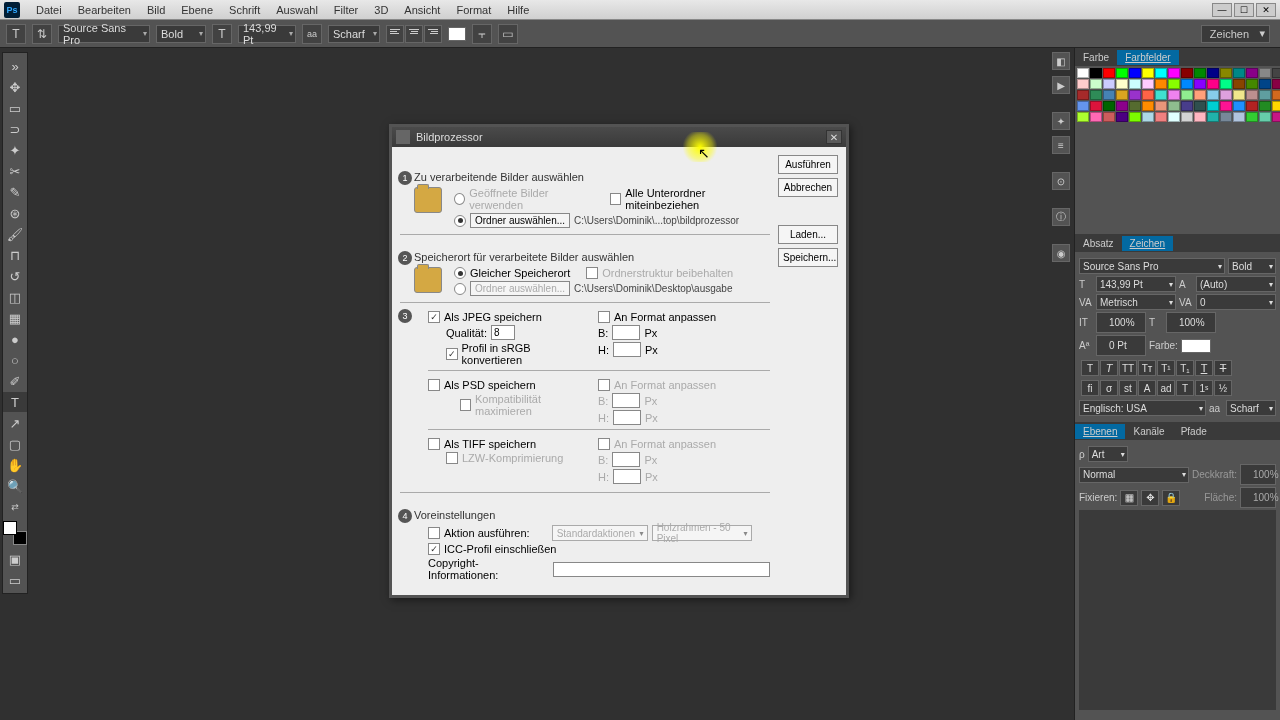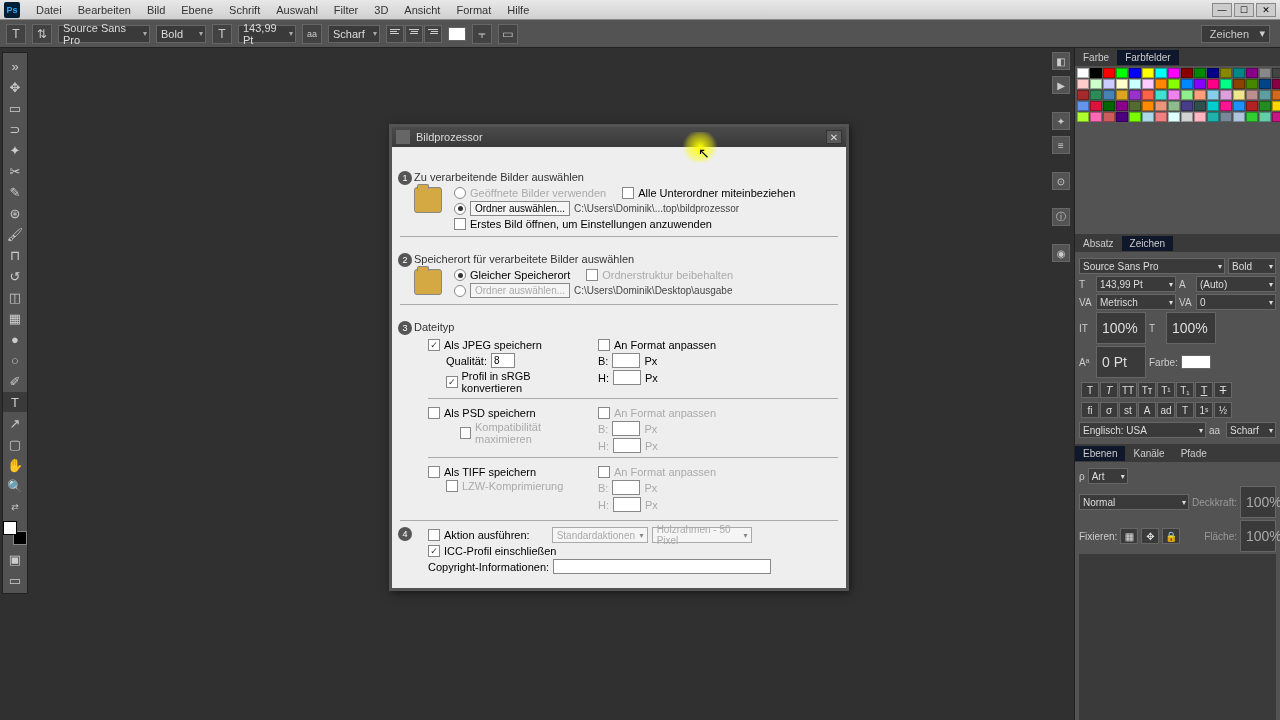"Farbfelder" .ptab.active { background: #0f172a -> #0369a1; text-decoration: none -> underline }
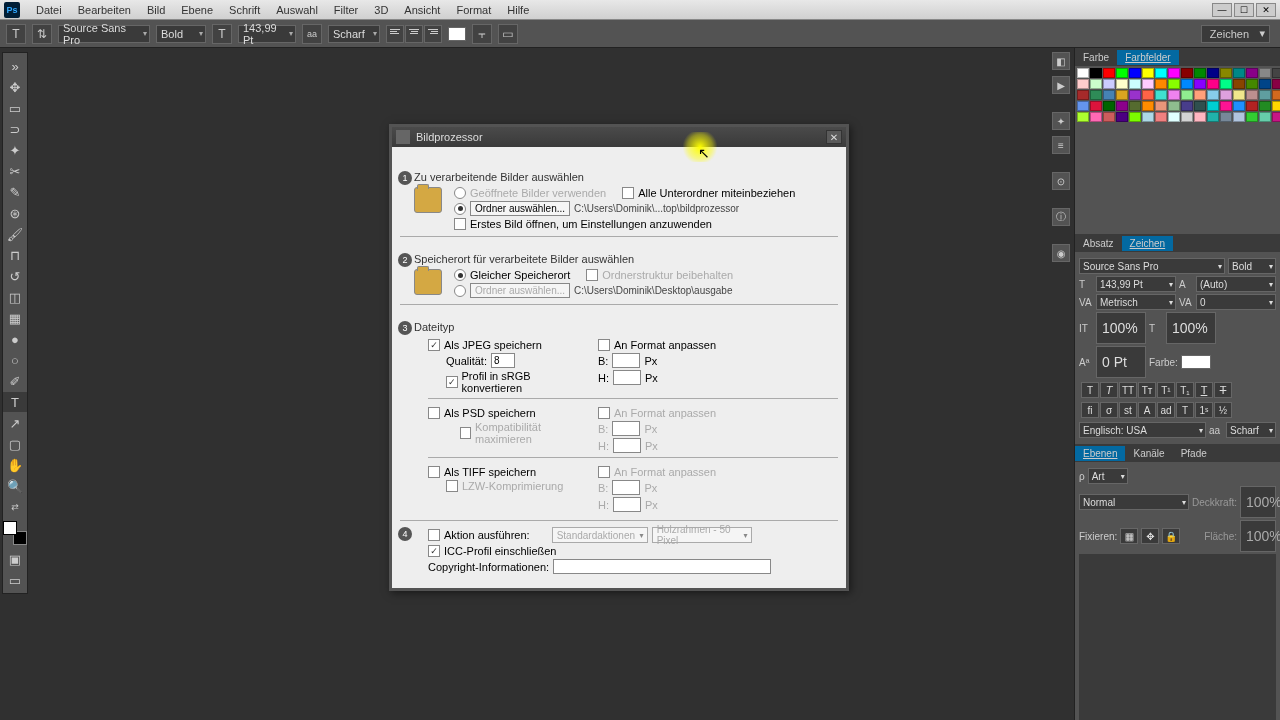"Ausführen" div.dialog-btns { html: none -> <div> <div>Ausführen</div> <div>Abbrechen</div> <div></div> <div>Laden...</div> <div>Speichern...</div> </div> }
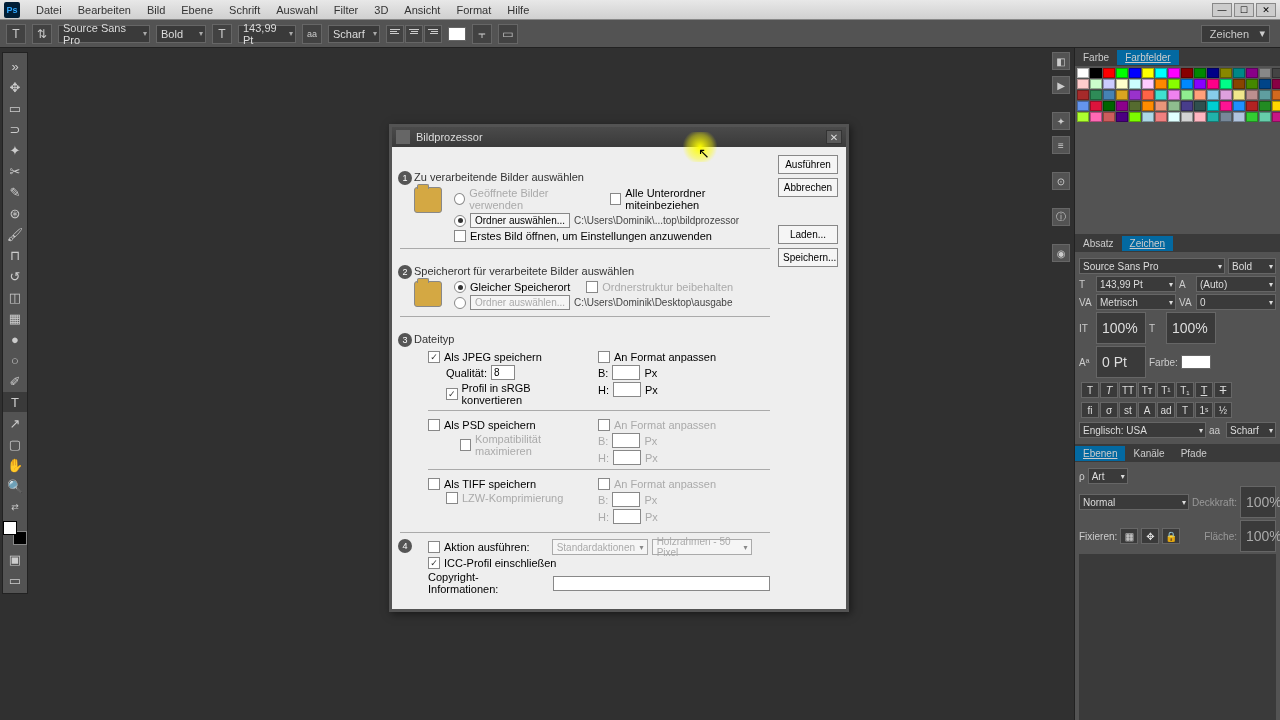"Erstes Bild öffnen, um Einstellungen" div.row { html: <div> <span></span> <span>Erstes Bild öffnen, um Einstellungen anzuwenden</span> </div> -> none }
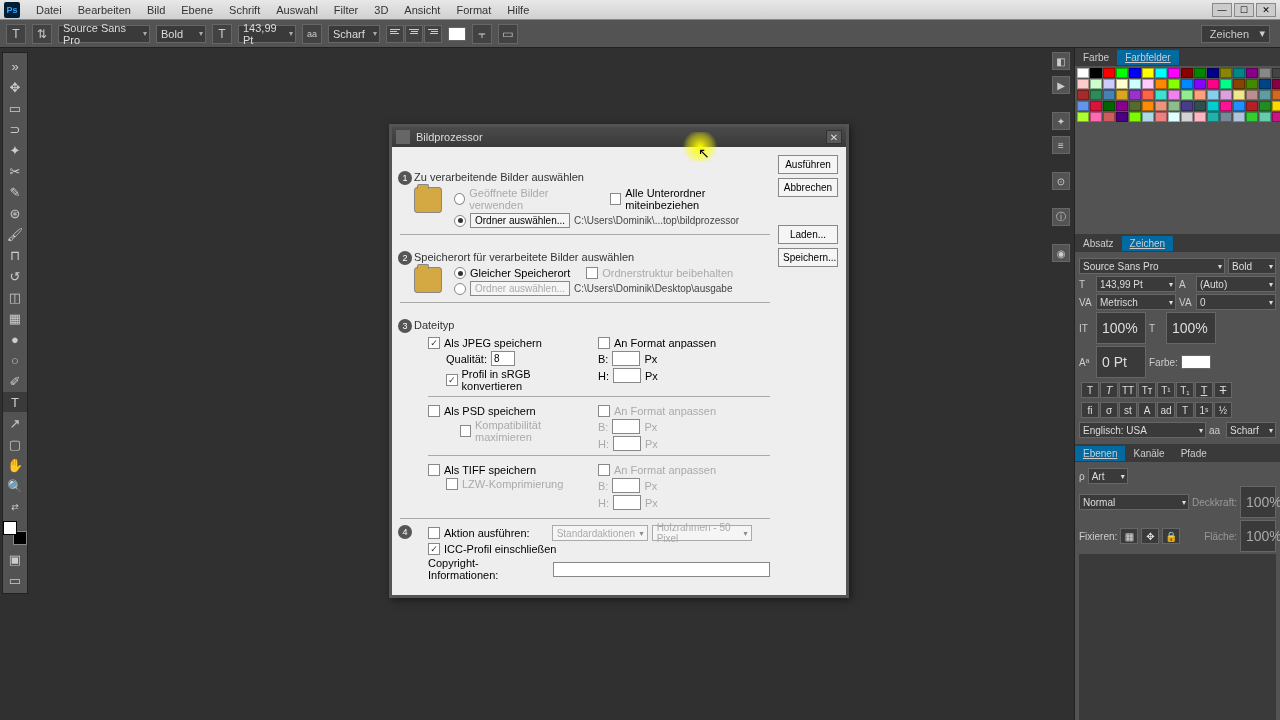"Dateityp" div.sec-title { html: <div>Dateityp</div> -> none }
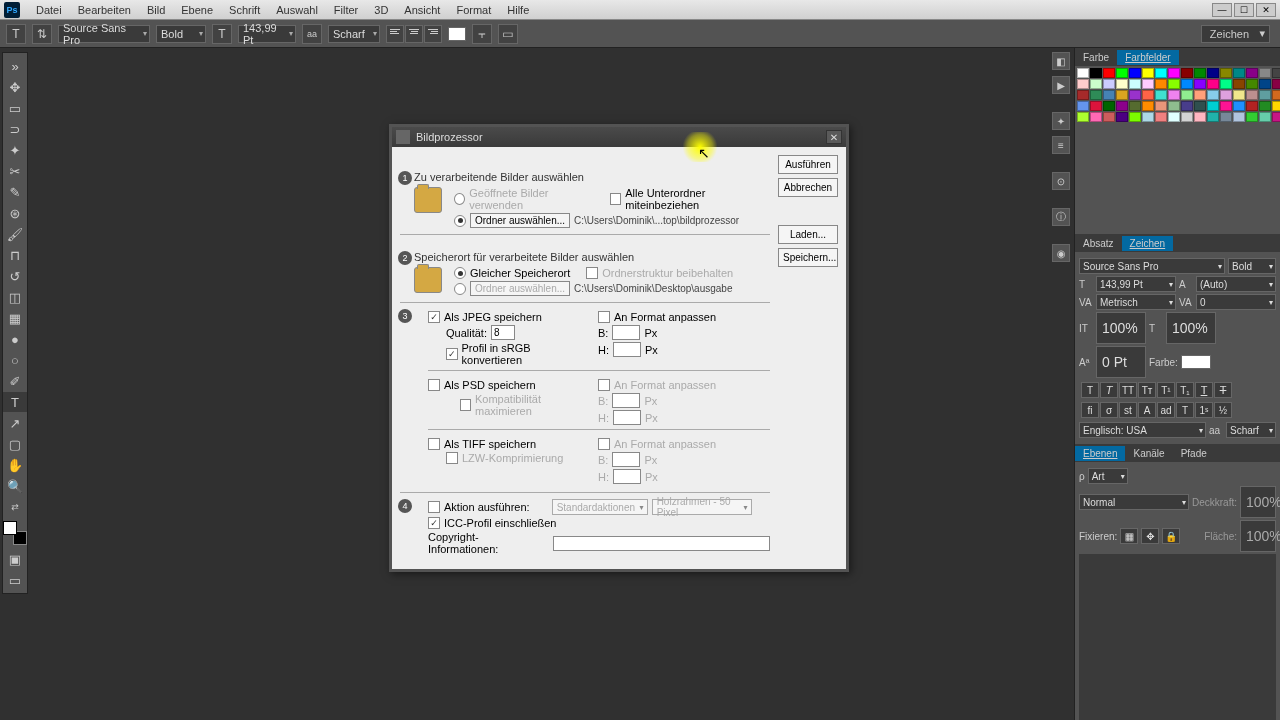"100%" .char-inp { font-size: 14px -> 10px; height: 32px -> 21px; padding: 0 5px -> 0 12px }
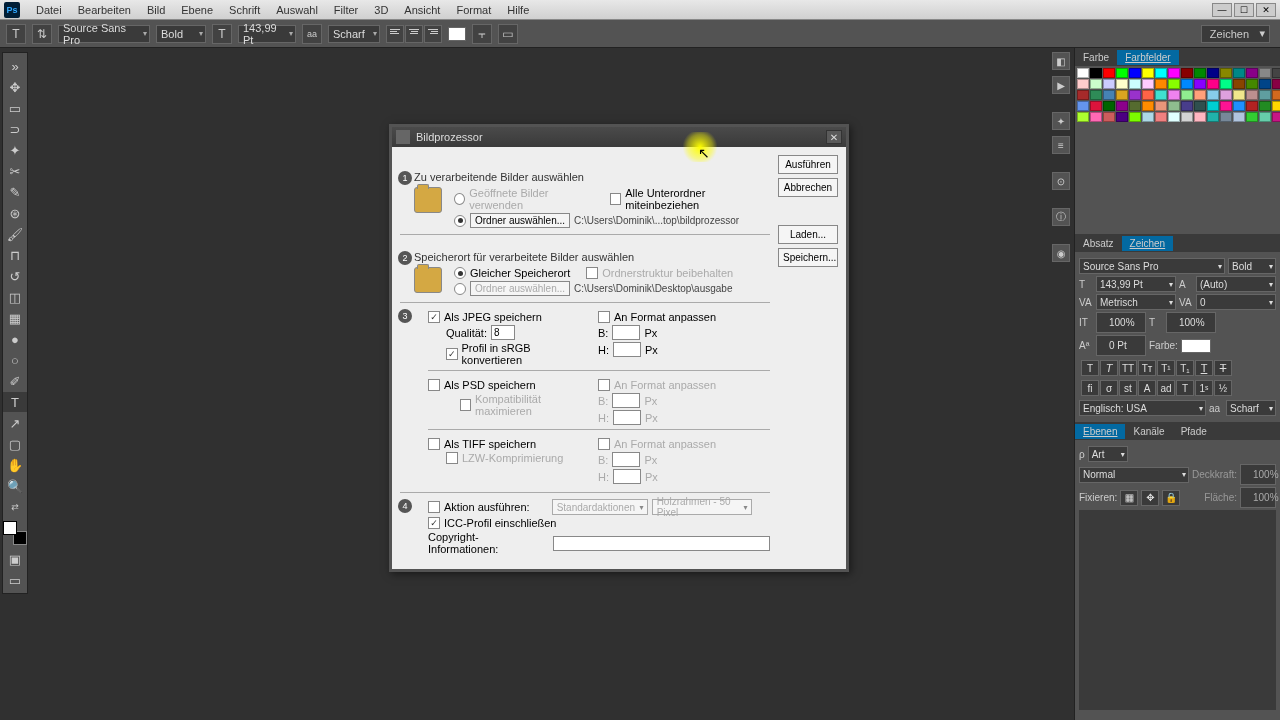"Voreinstellungen" div.sec-title { html: none -> <div>Voreinstellungen</div> }
